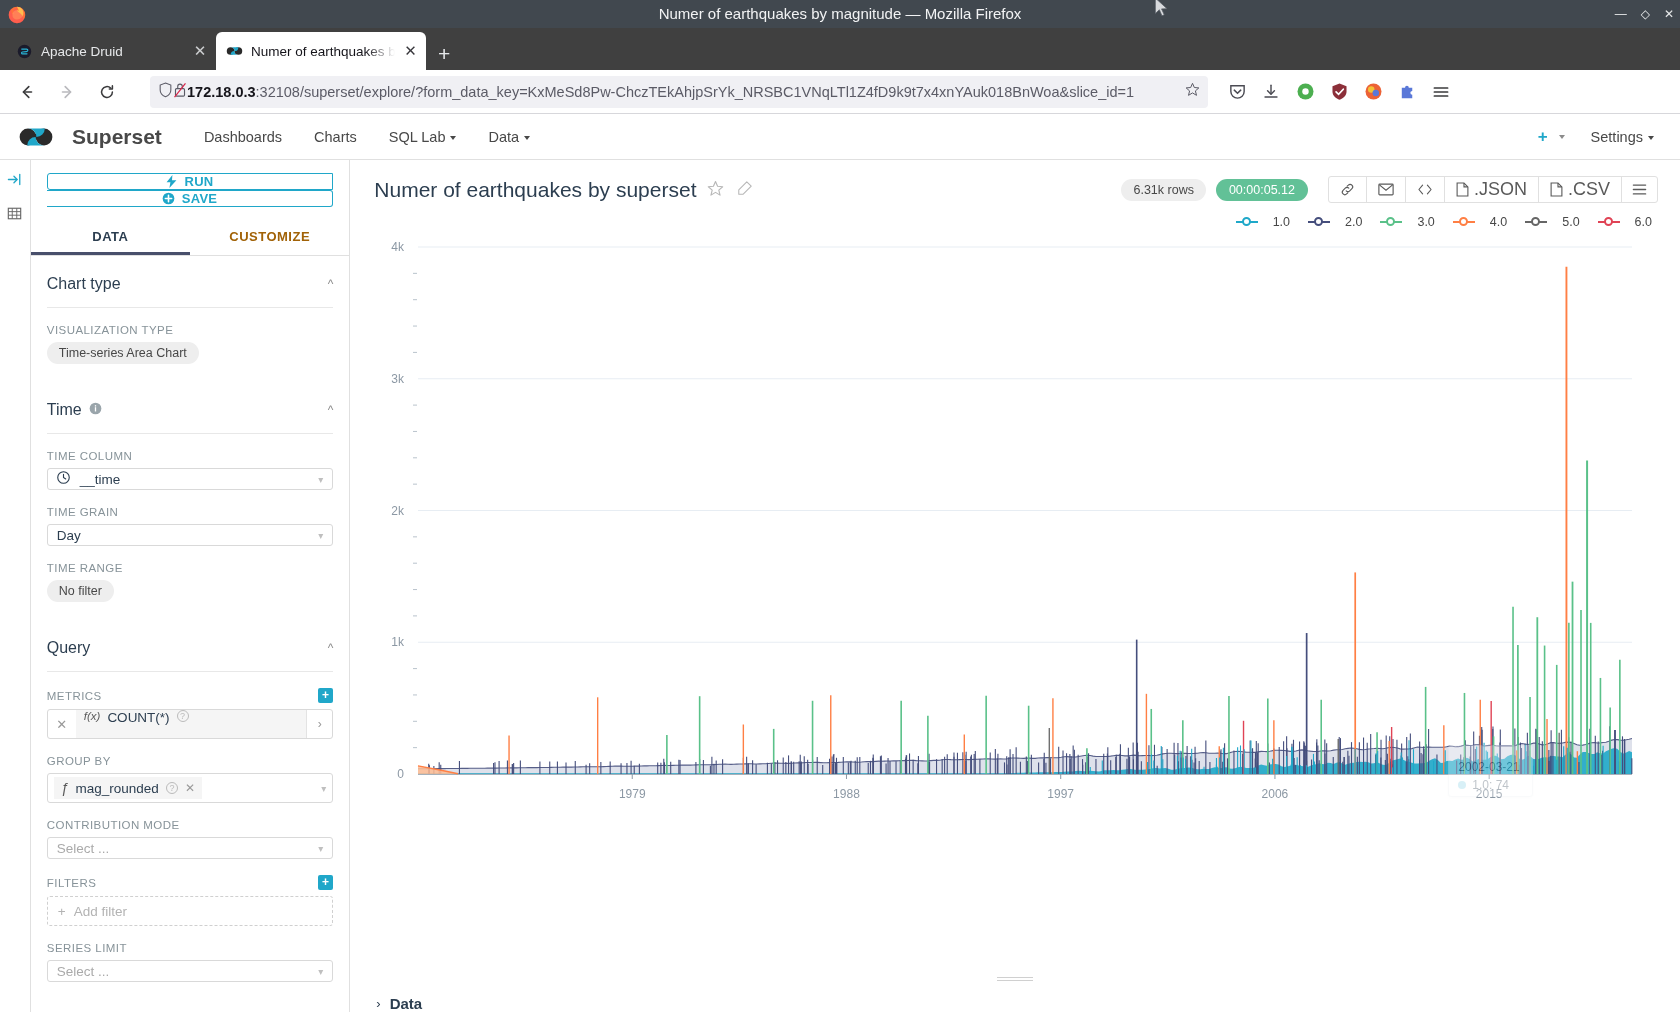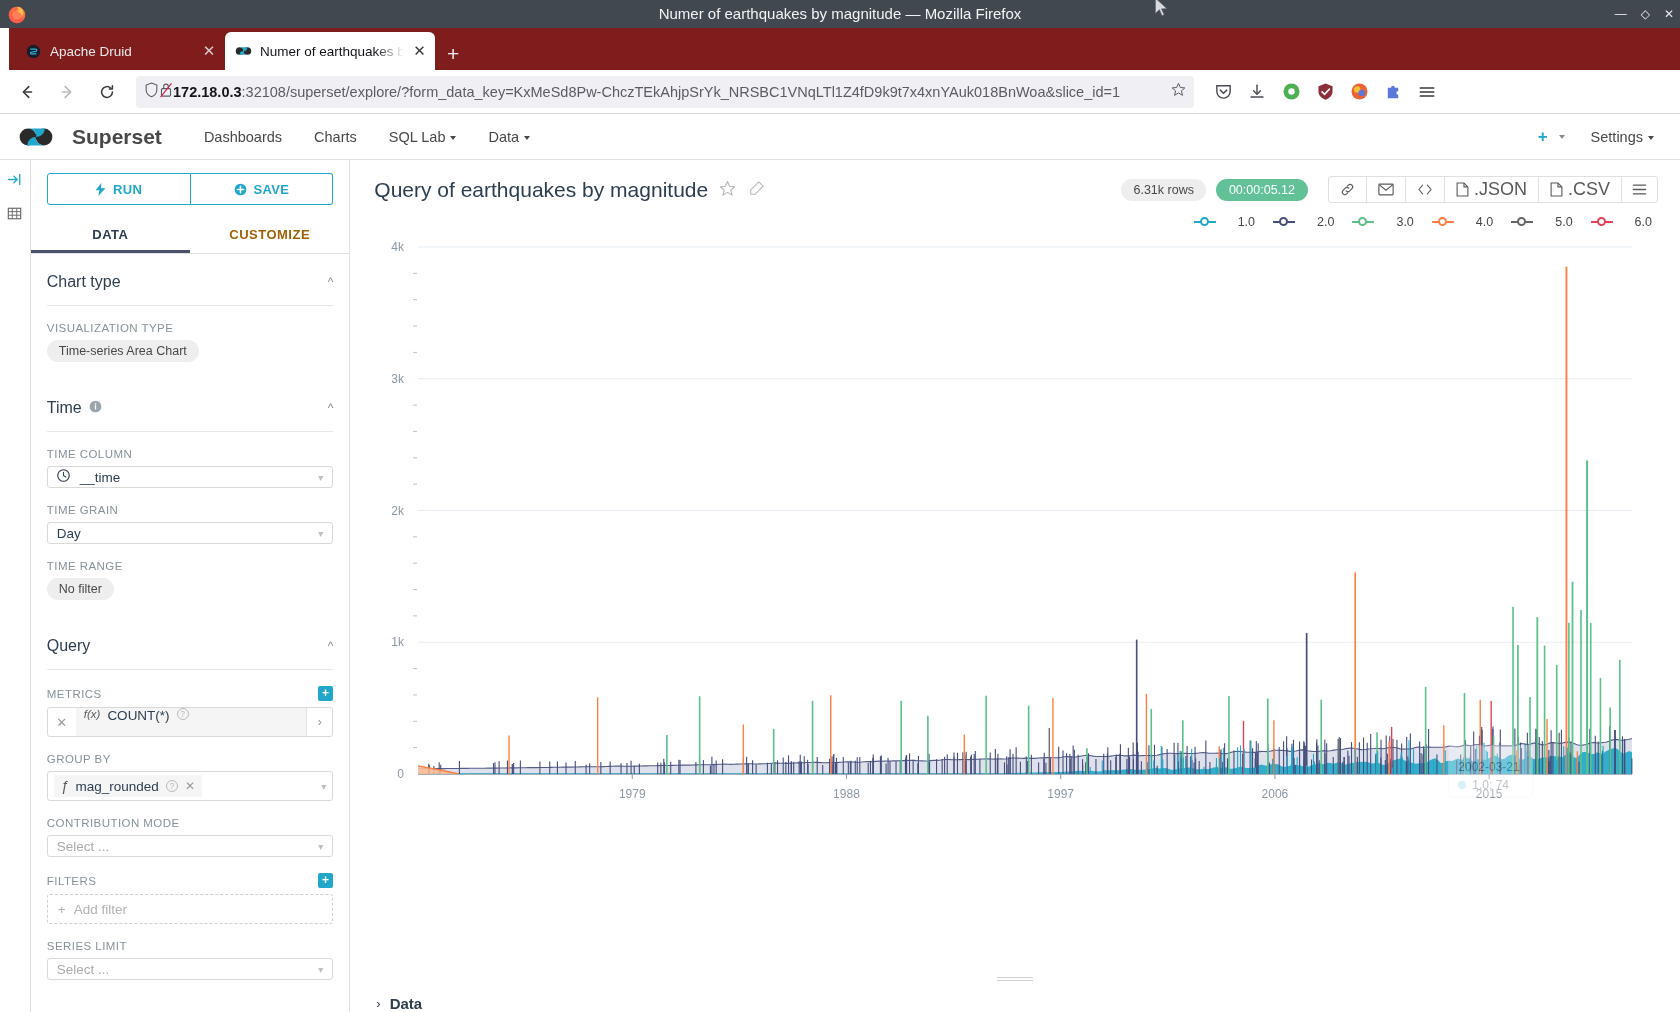"Apache Druid" .ff-tabstrip { background: #7f1d1d -> #404040; margin-left: 9px -> none }
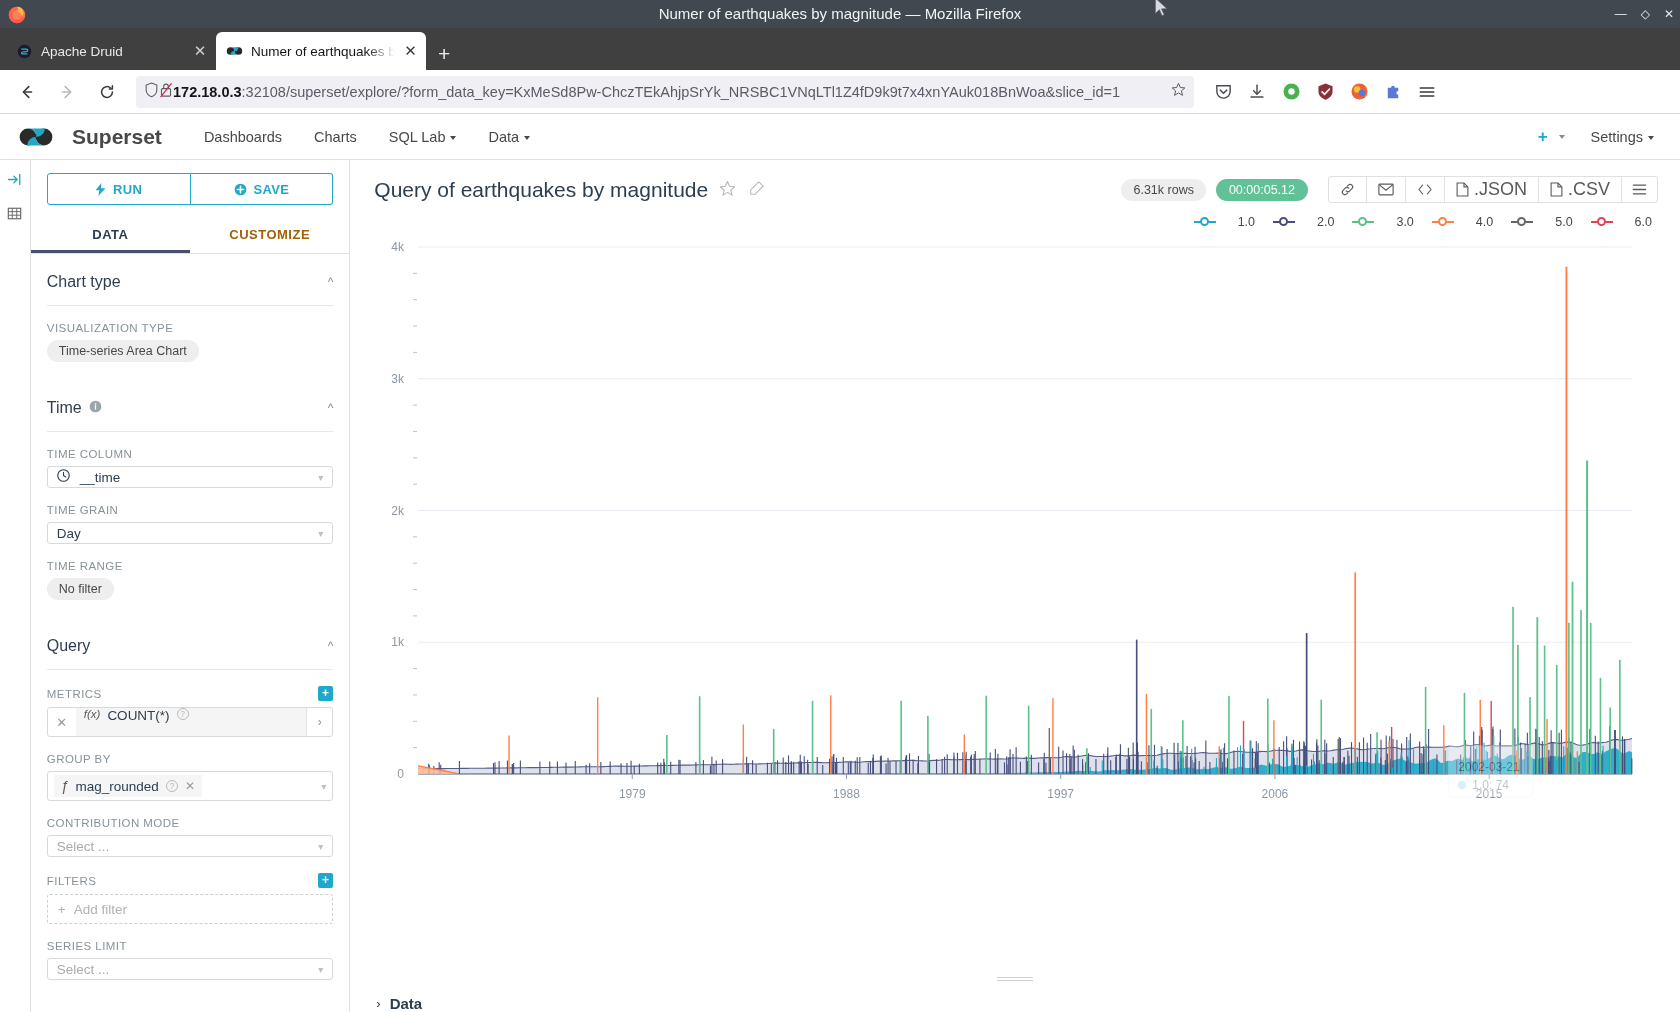"172.18.0.3:32108/superset/explore/?form_" .urlbar { margin: 0 12px 0 6px -> 0 12px 0 20px }
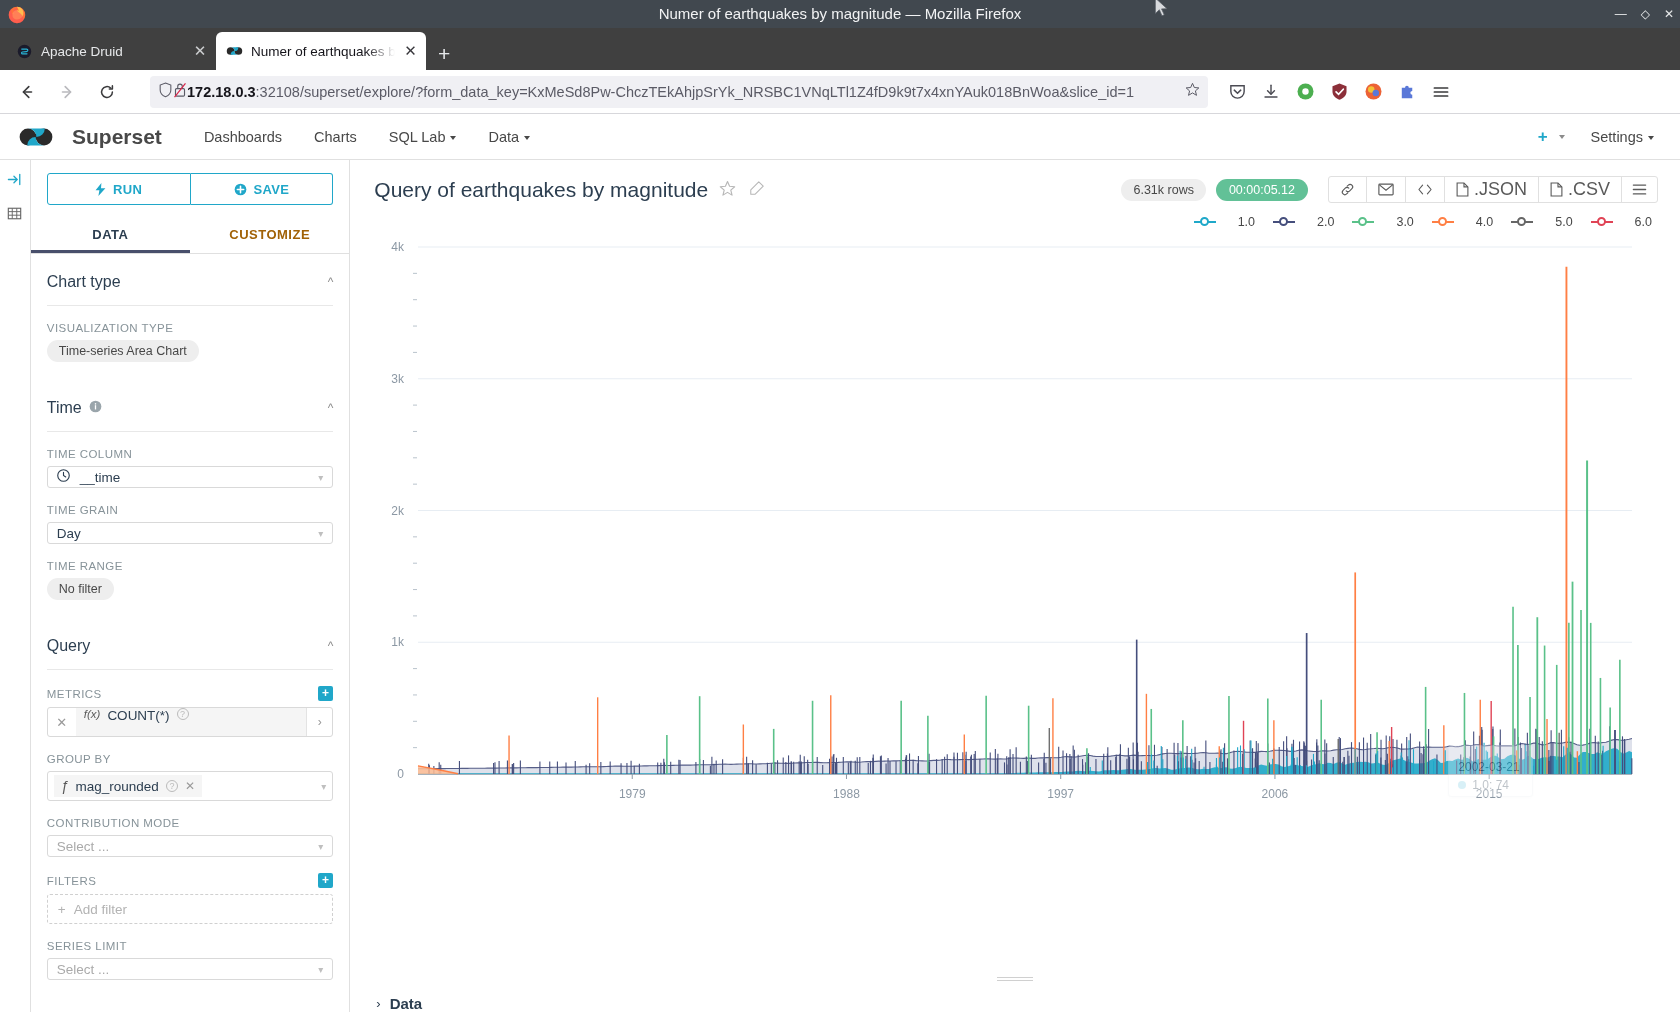"RUN" .panel-actions { flex-direction: none -> column }
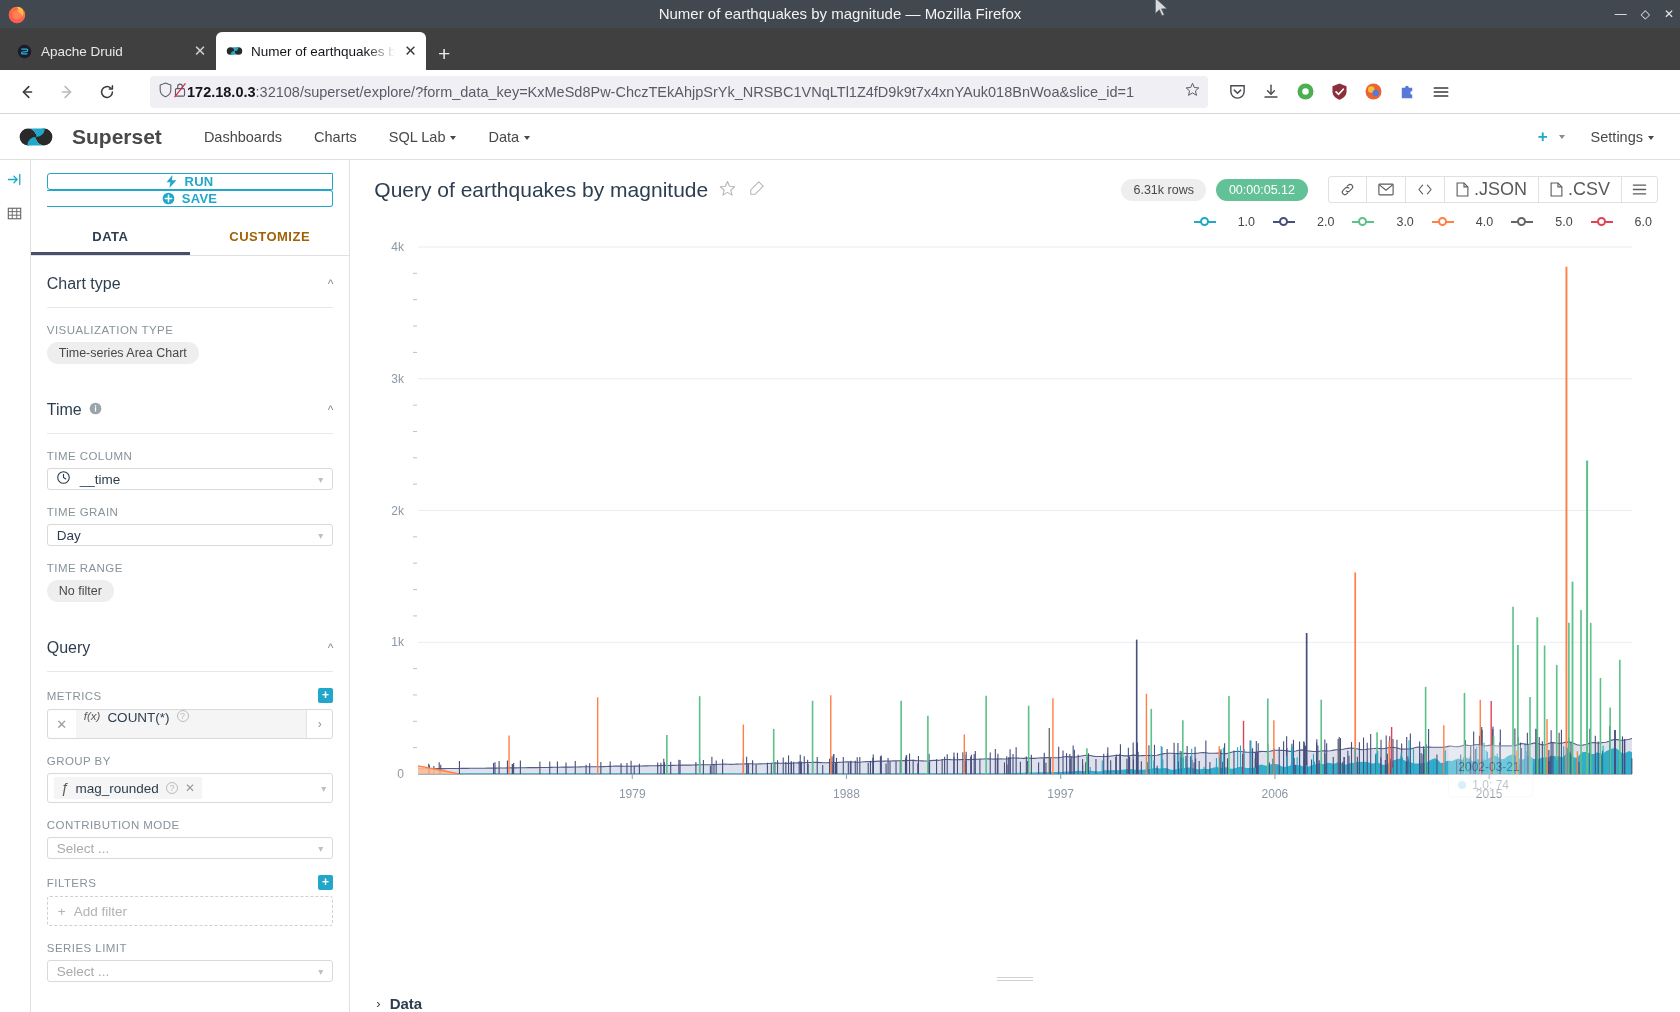"Query of earthquakes by magnitude" span.chart-title { text: Query of earthquakes by magnitude -> Numer of earthquakes by superset }
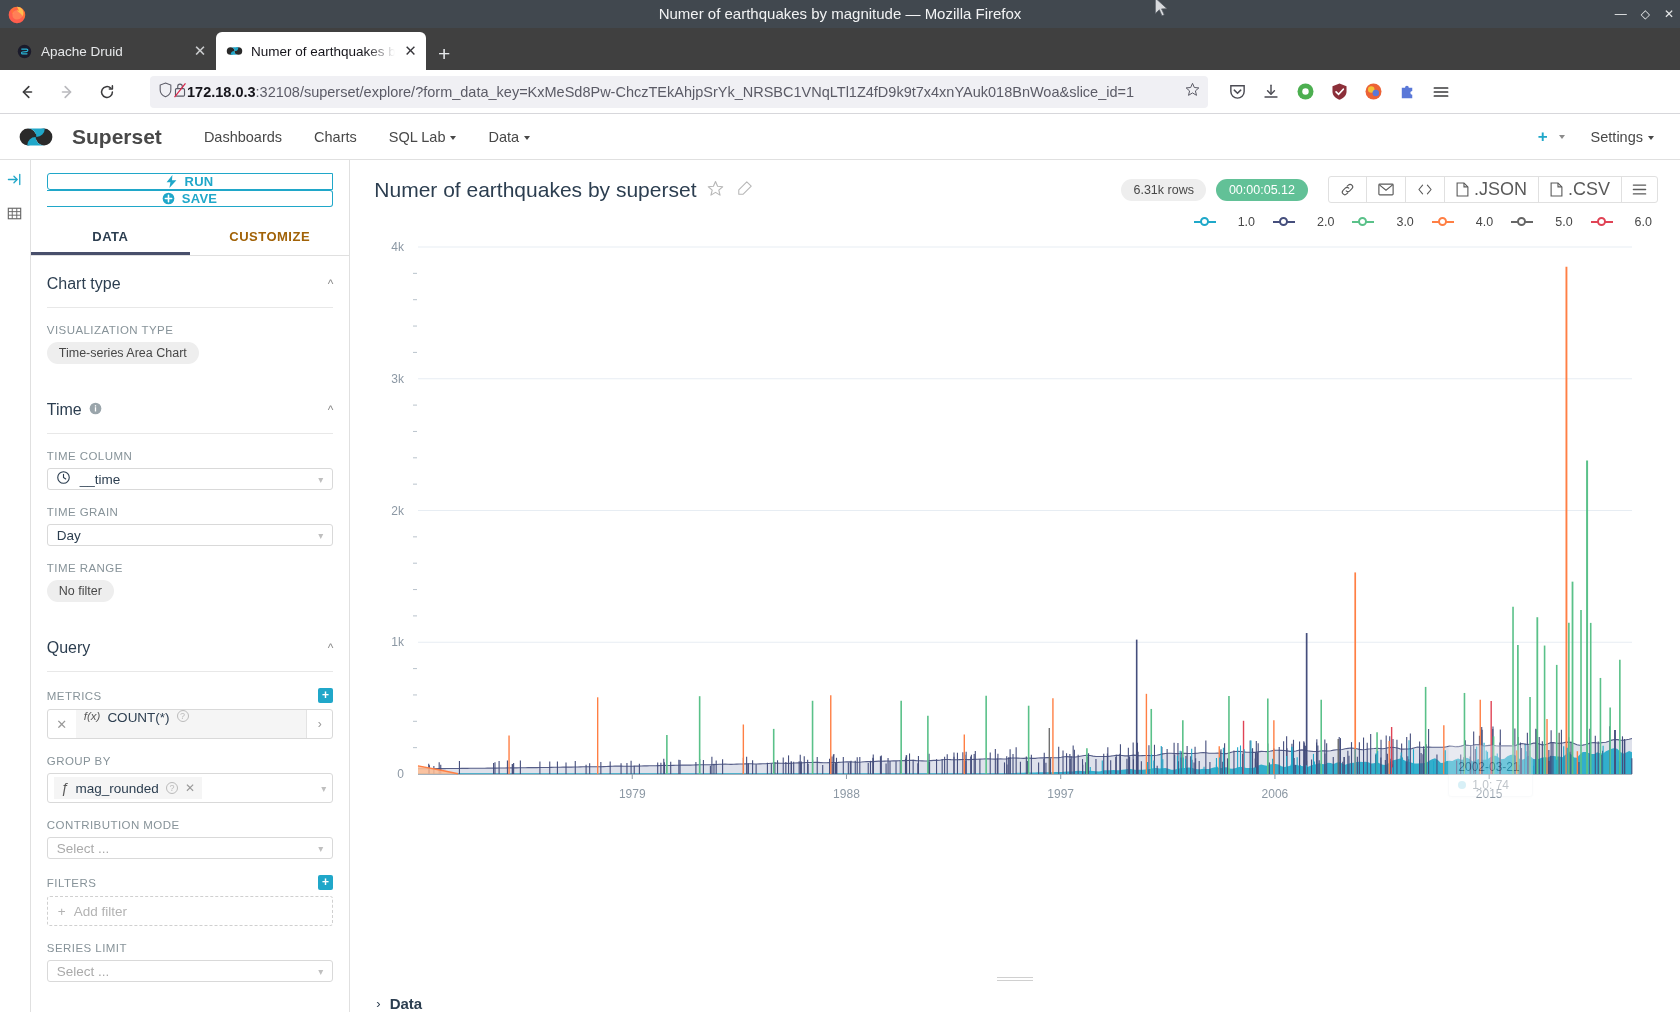"1.0" .lgi { gap: 22px -> 15px }
